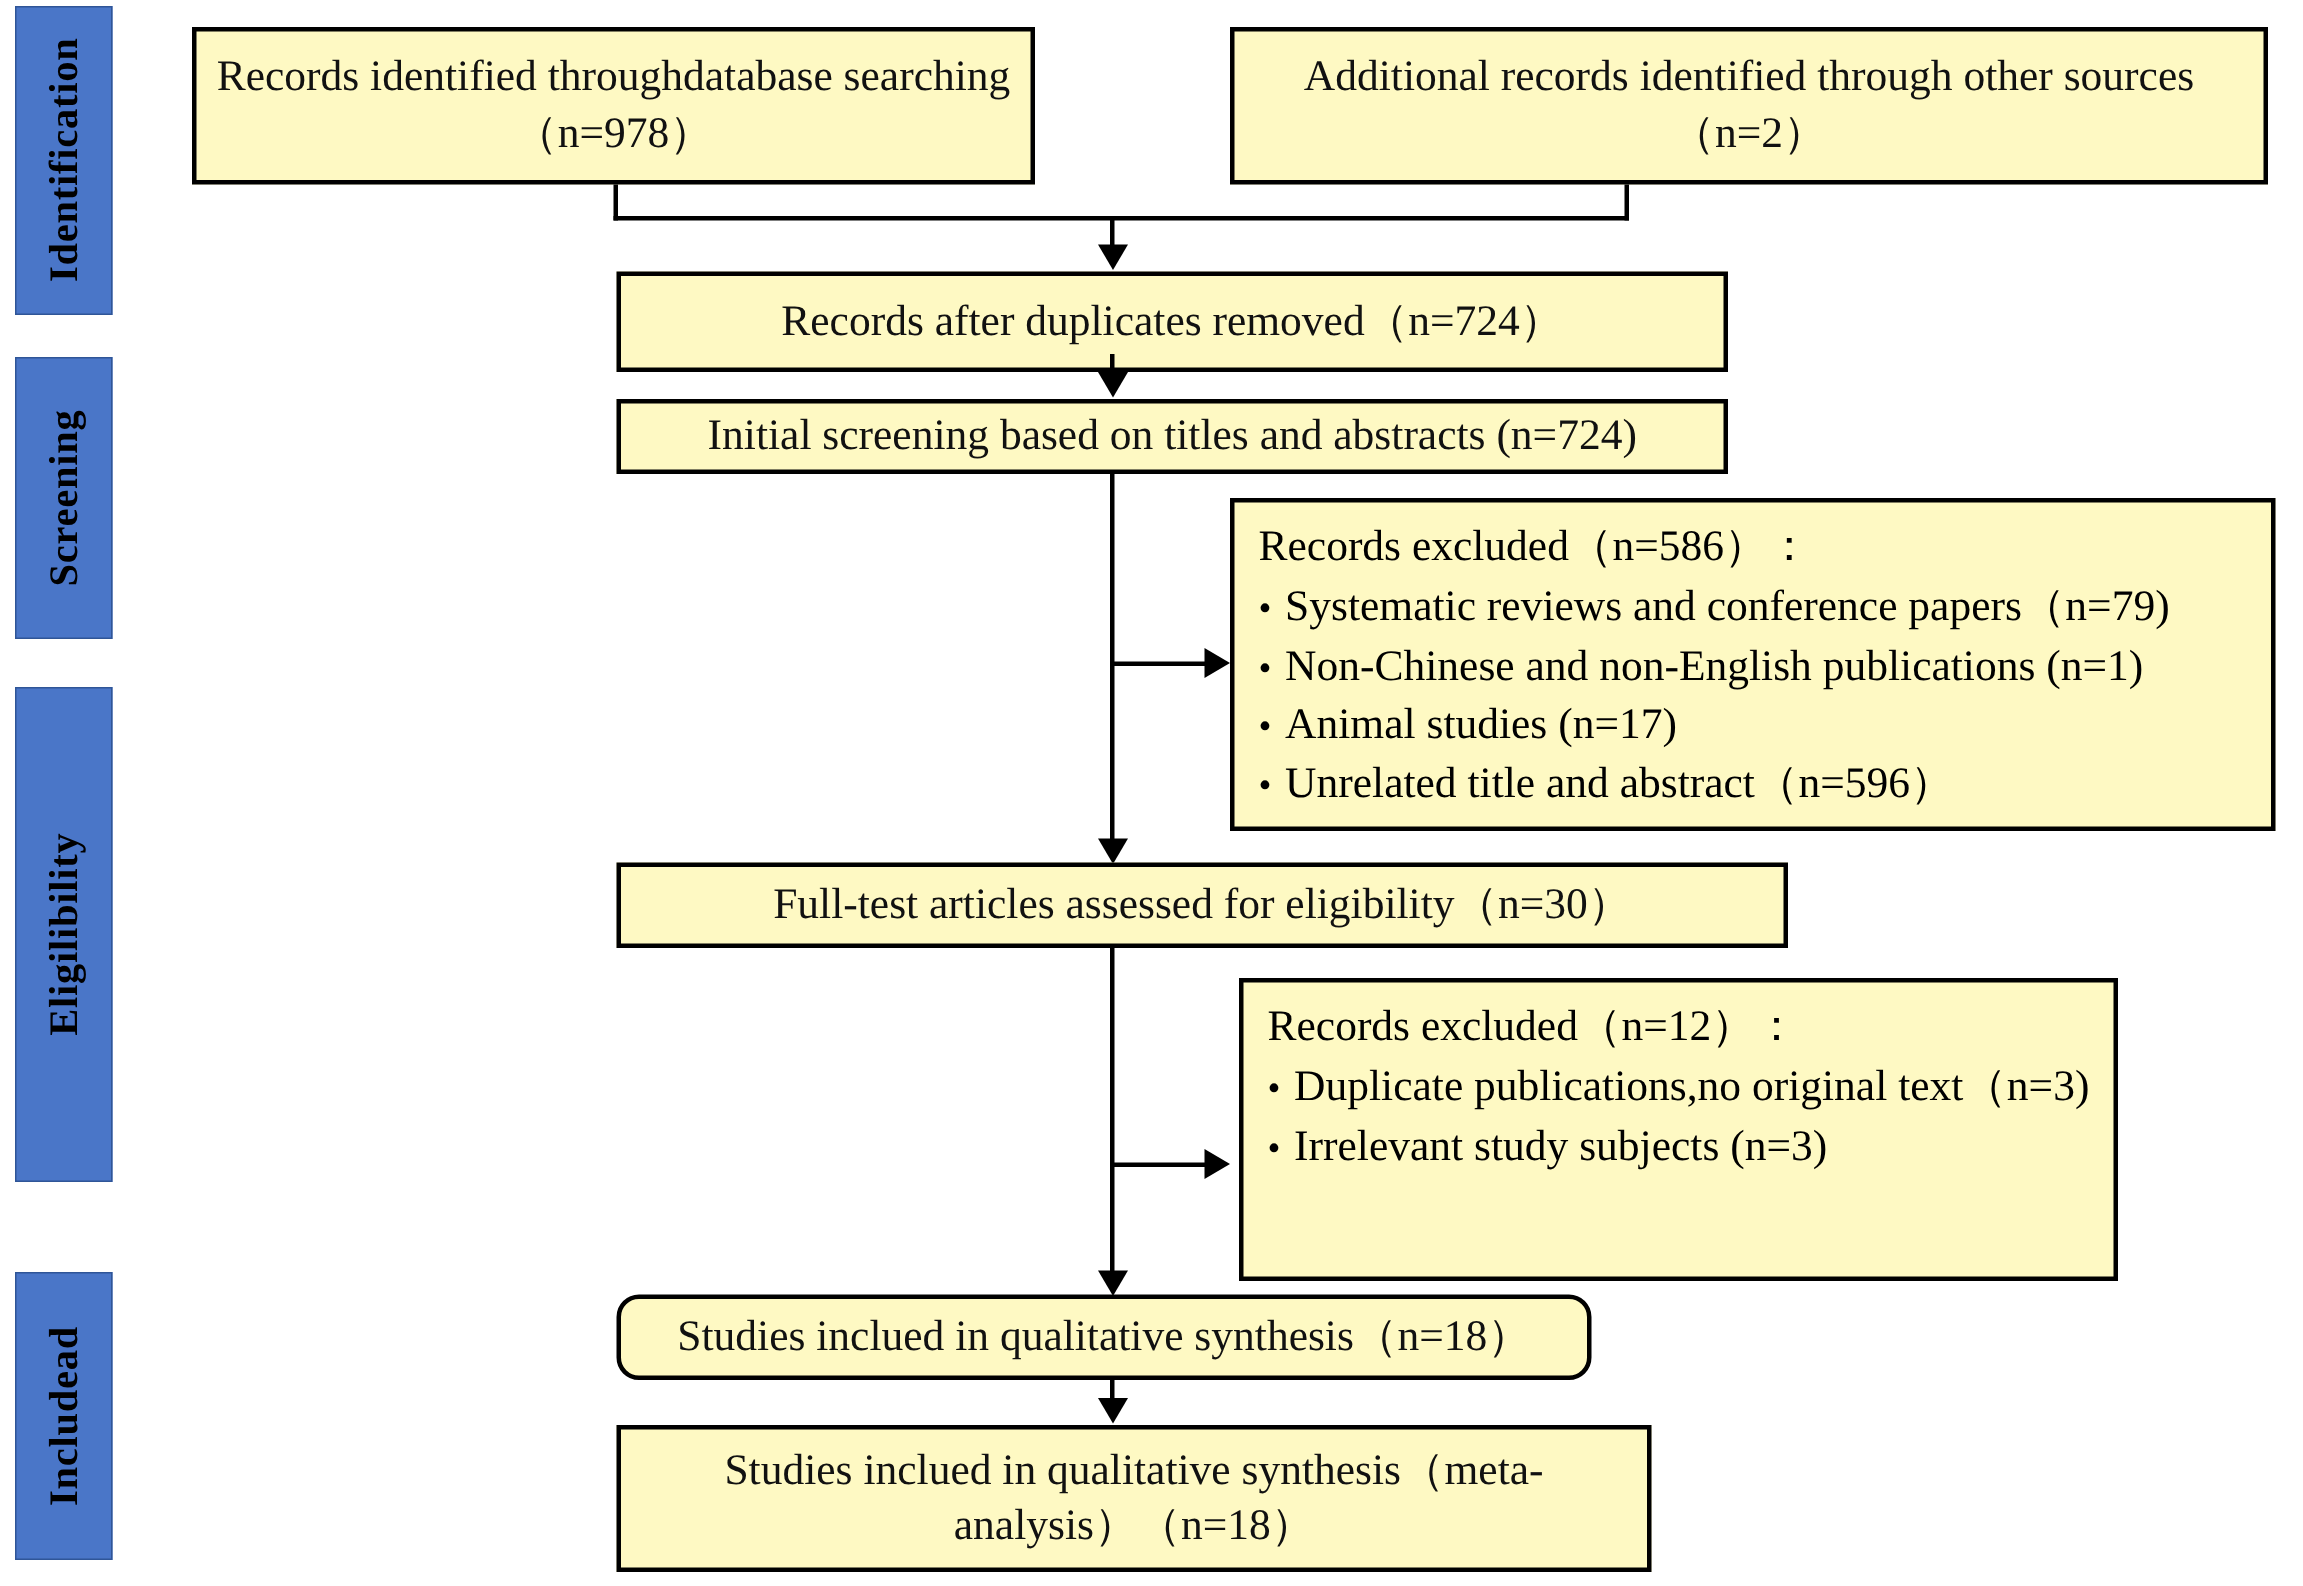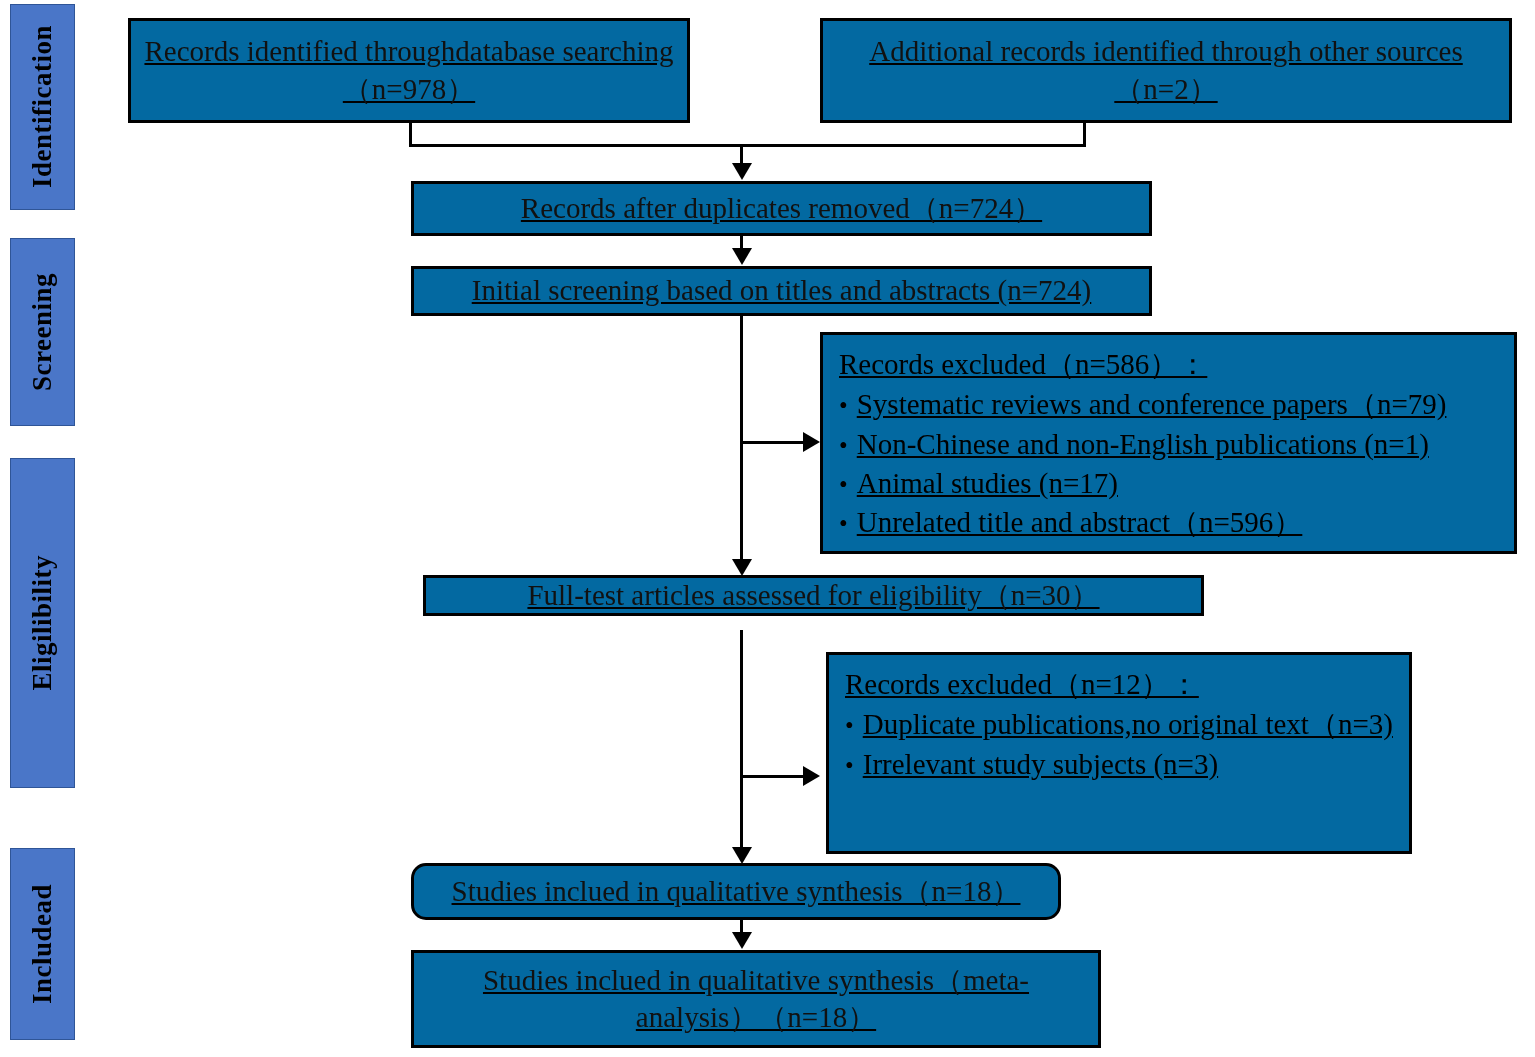"Records identified throughdatabase" .flow-box { background: #0369a1 -> #fef9c3; text-decoration: underline -> none }
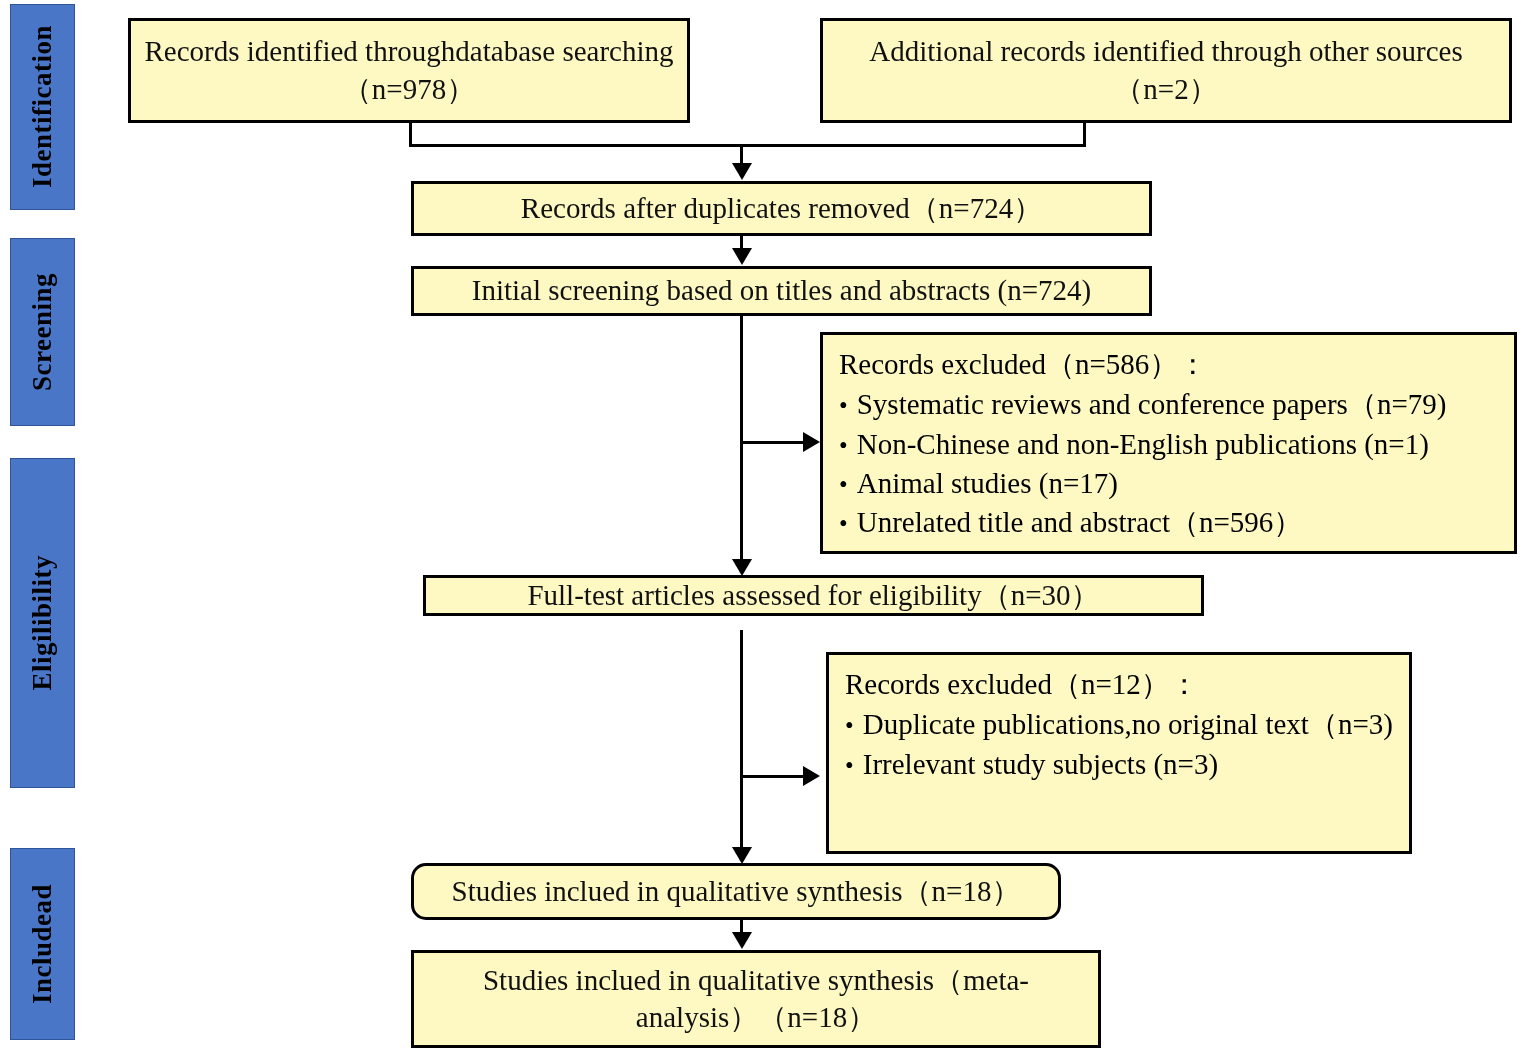"Records after duplicates removed（n=724）" div.flow-box { height: 55px -> 67px }
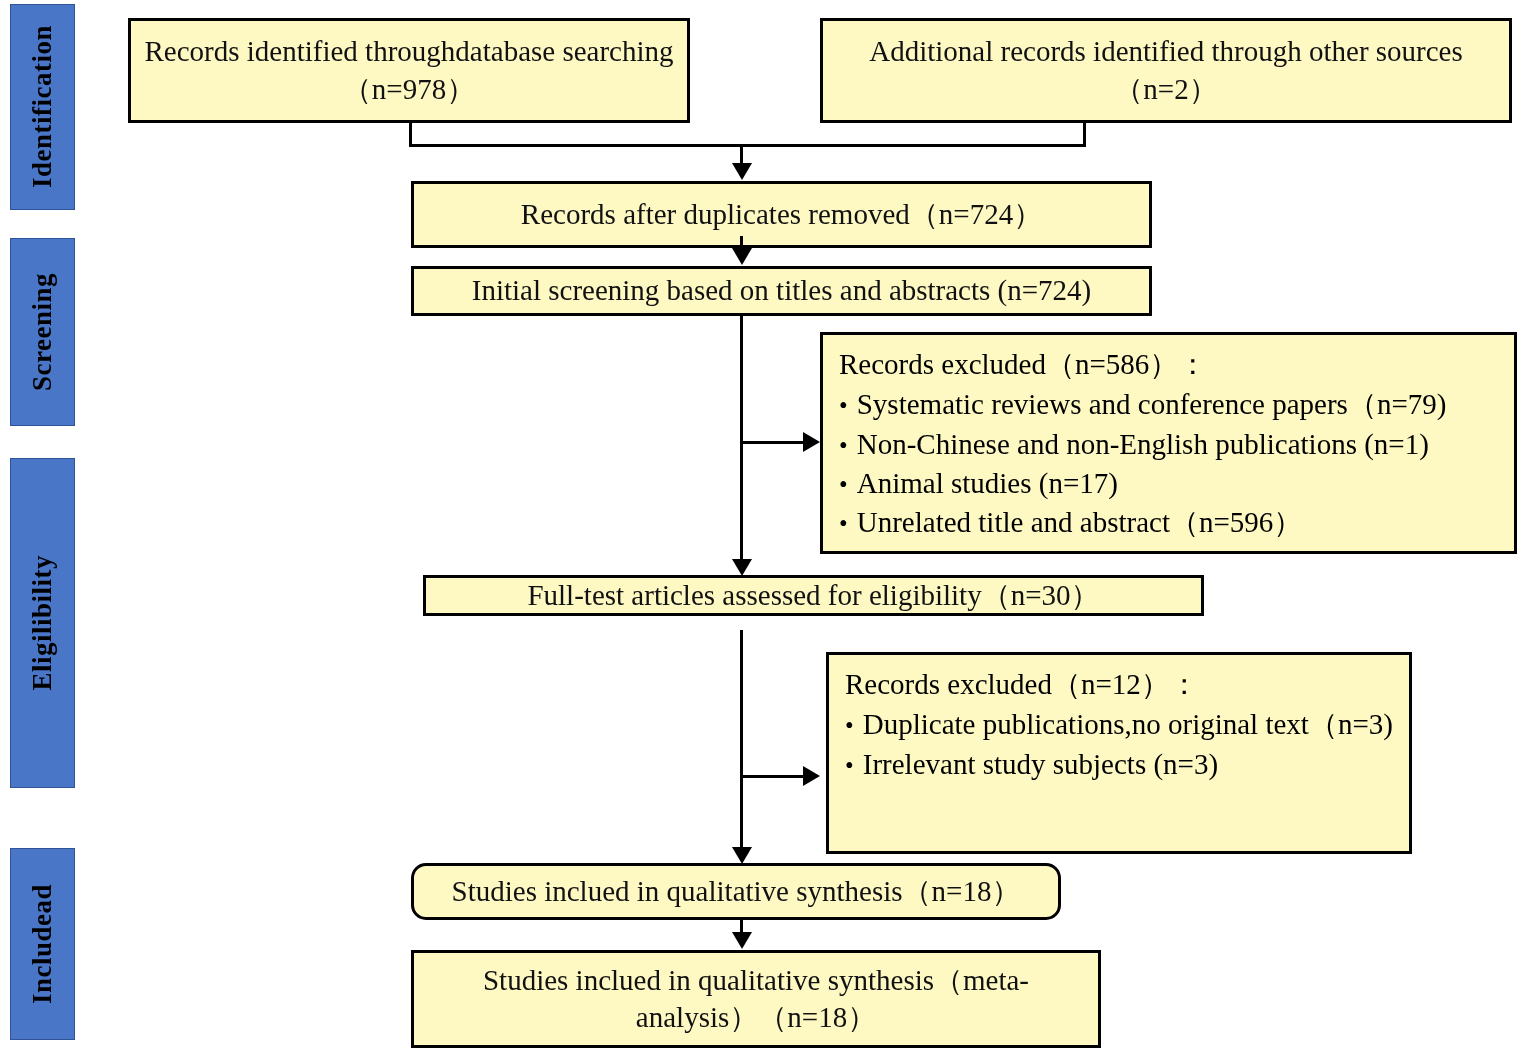"Full-test articles assessed for" div.flow-box { height: 41px -> 57px; margin-left: 12px -> none }
